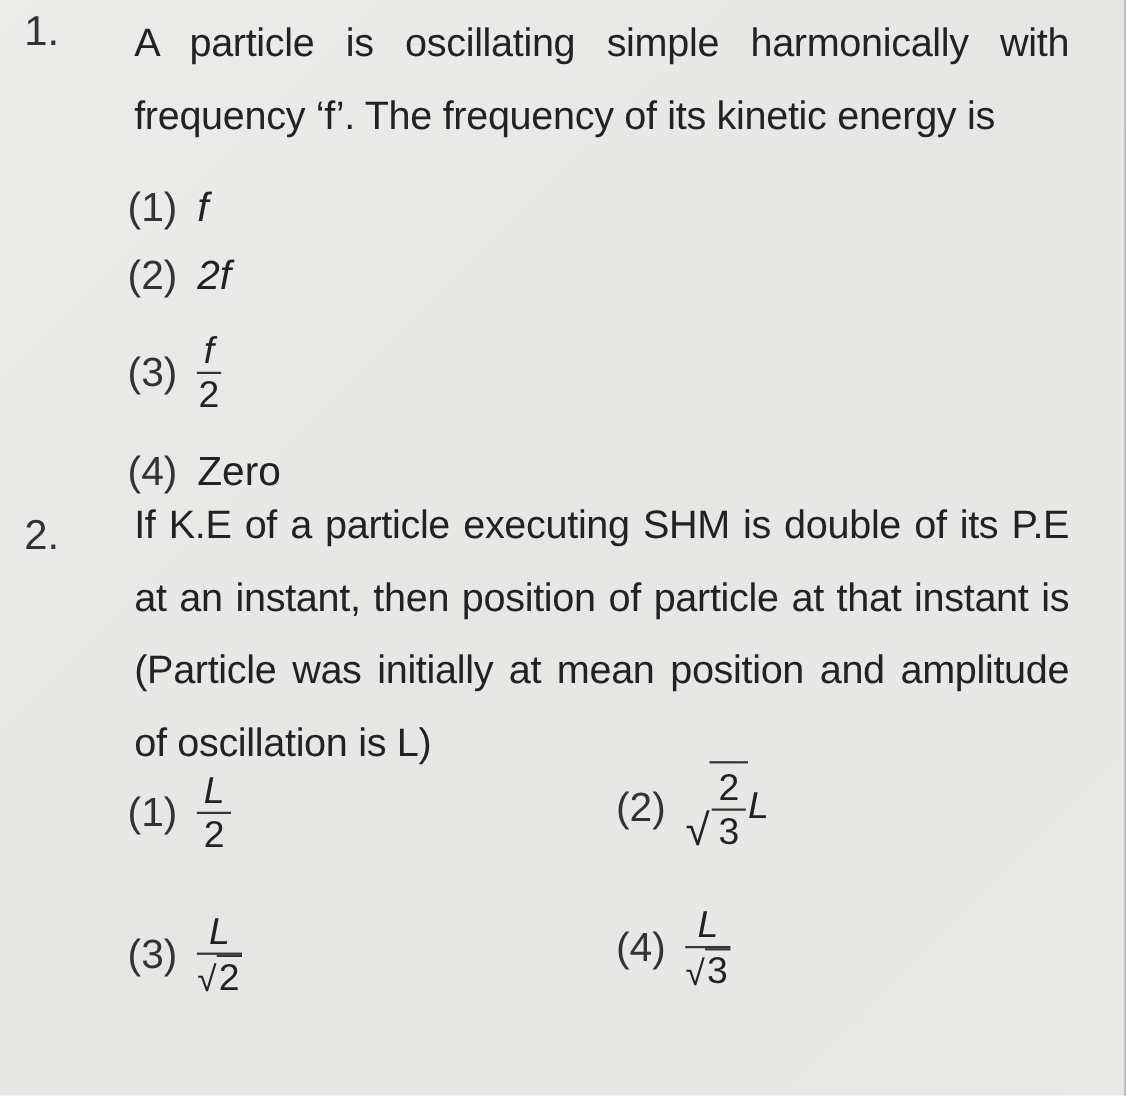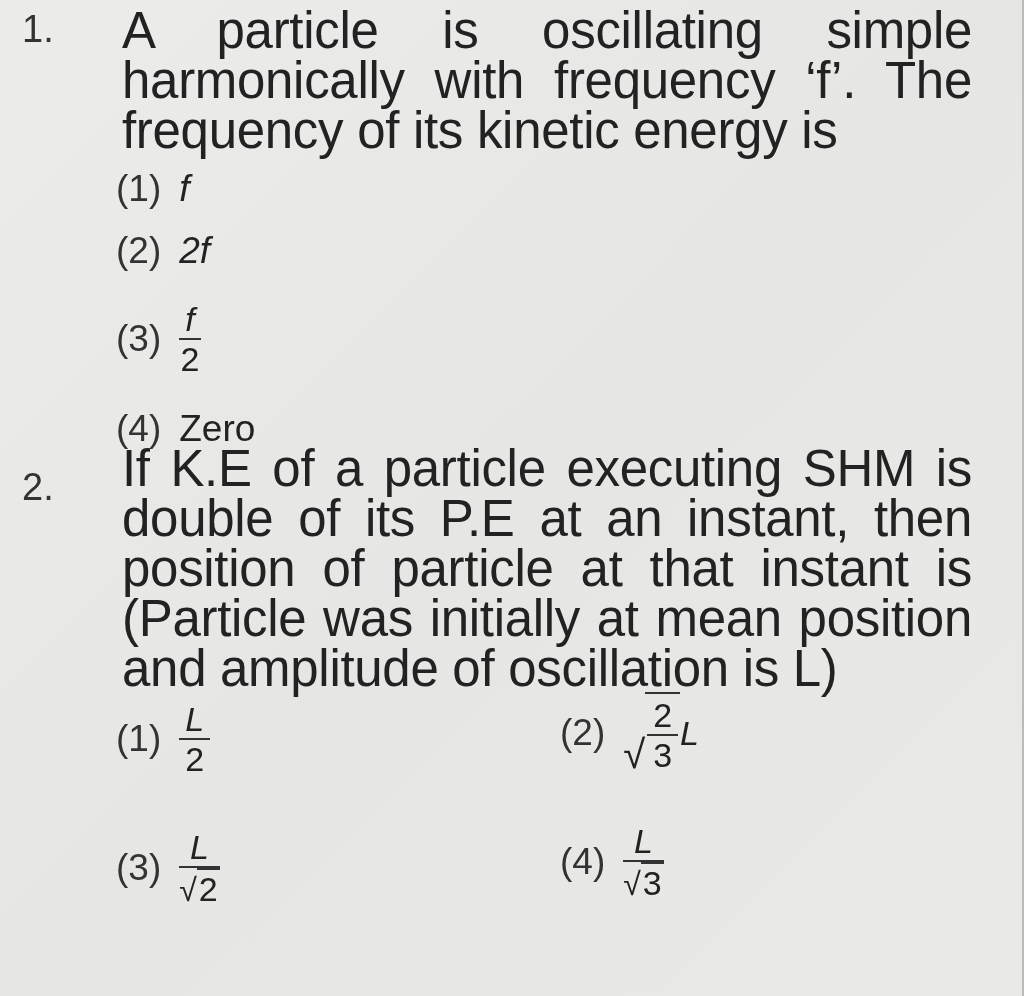"A particle is oscillating simple" .stem { font-size: 51px -> 36px; line-height: 50px -> 66px }
